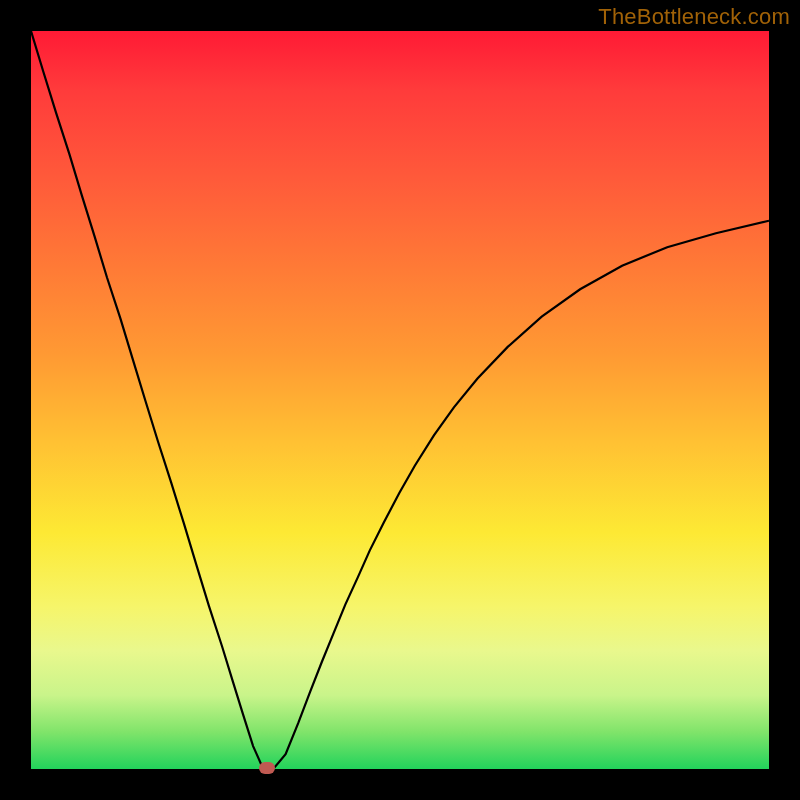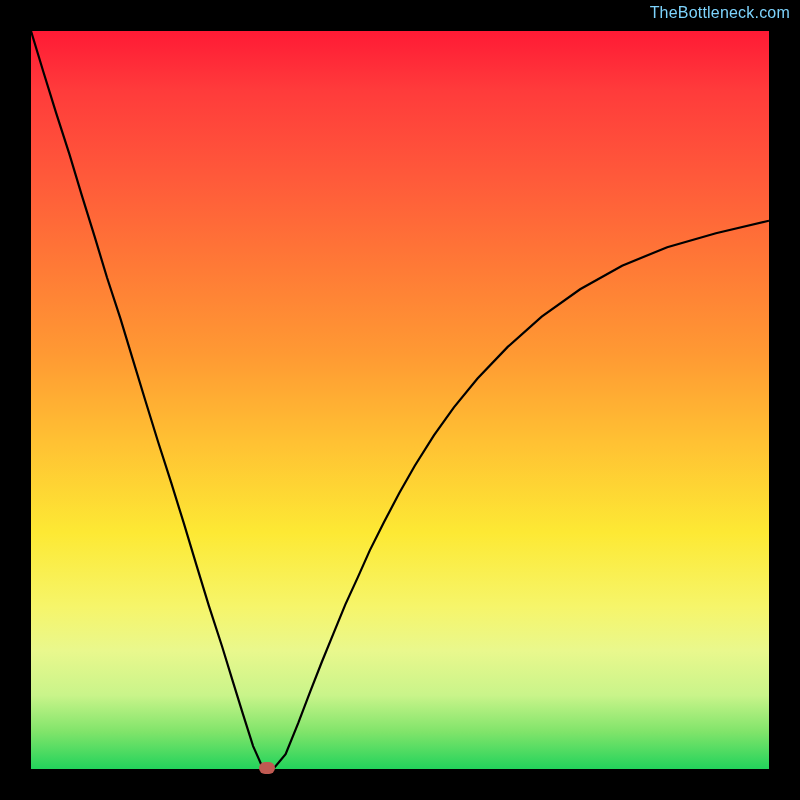"TheBottleneck.com" .watermark { color: #7dd3fc -> #a16207; font-size: 16px -> 22px }
